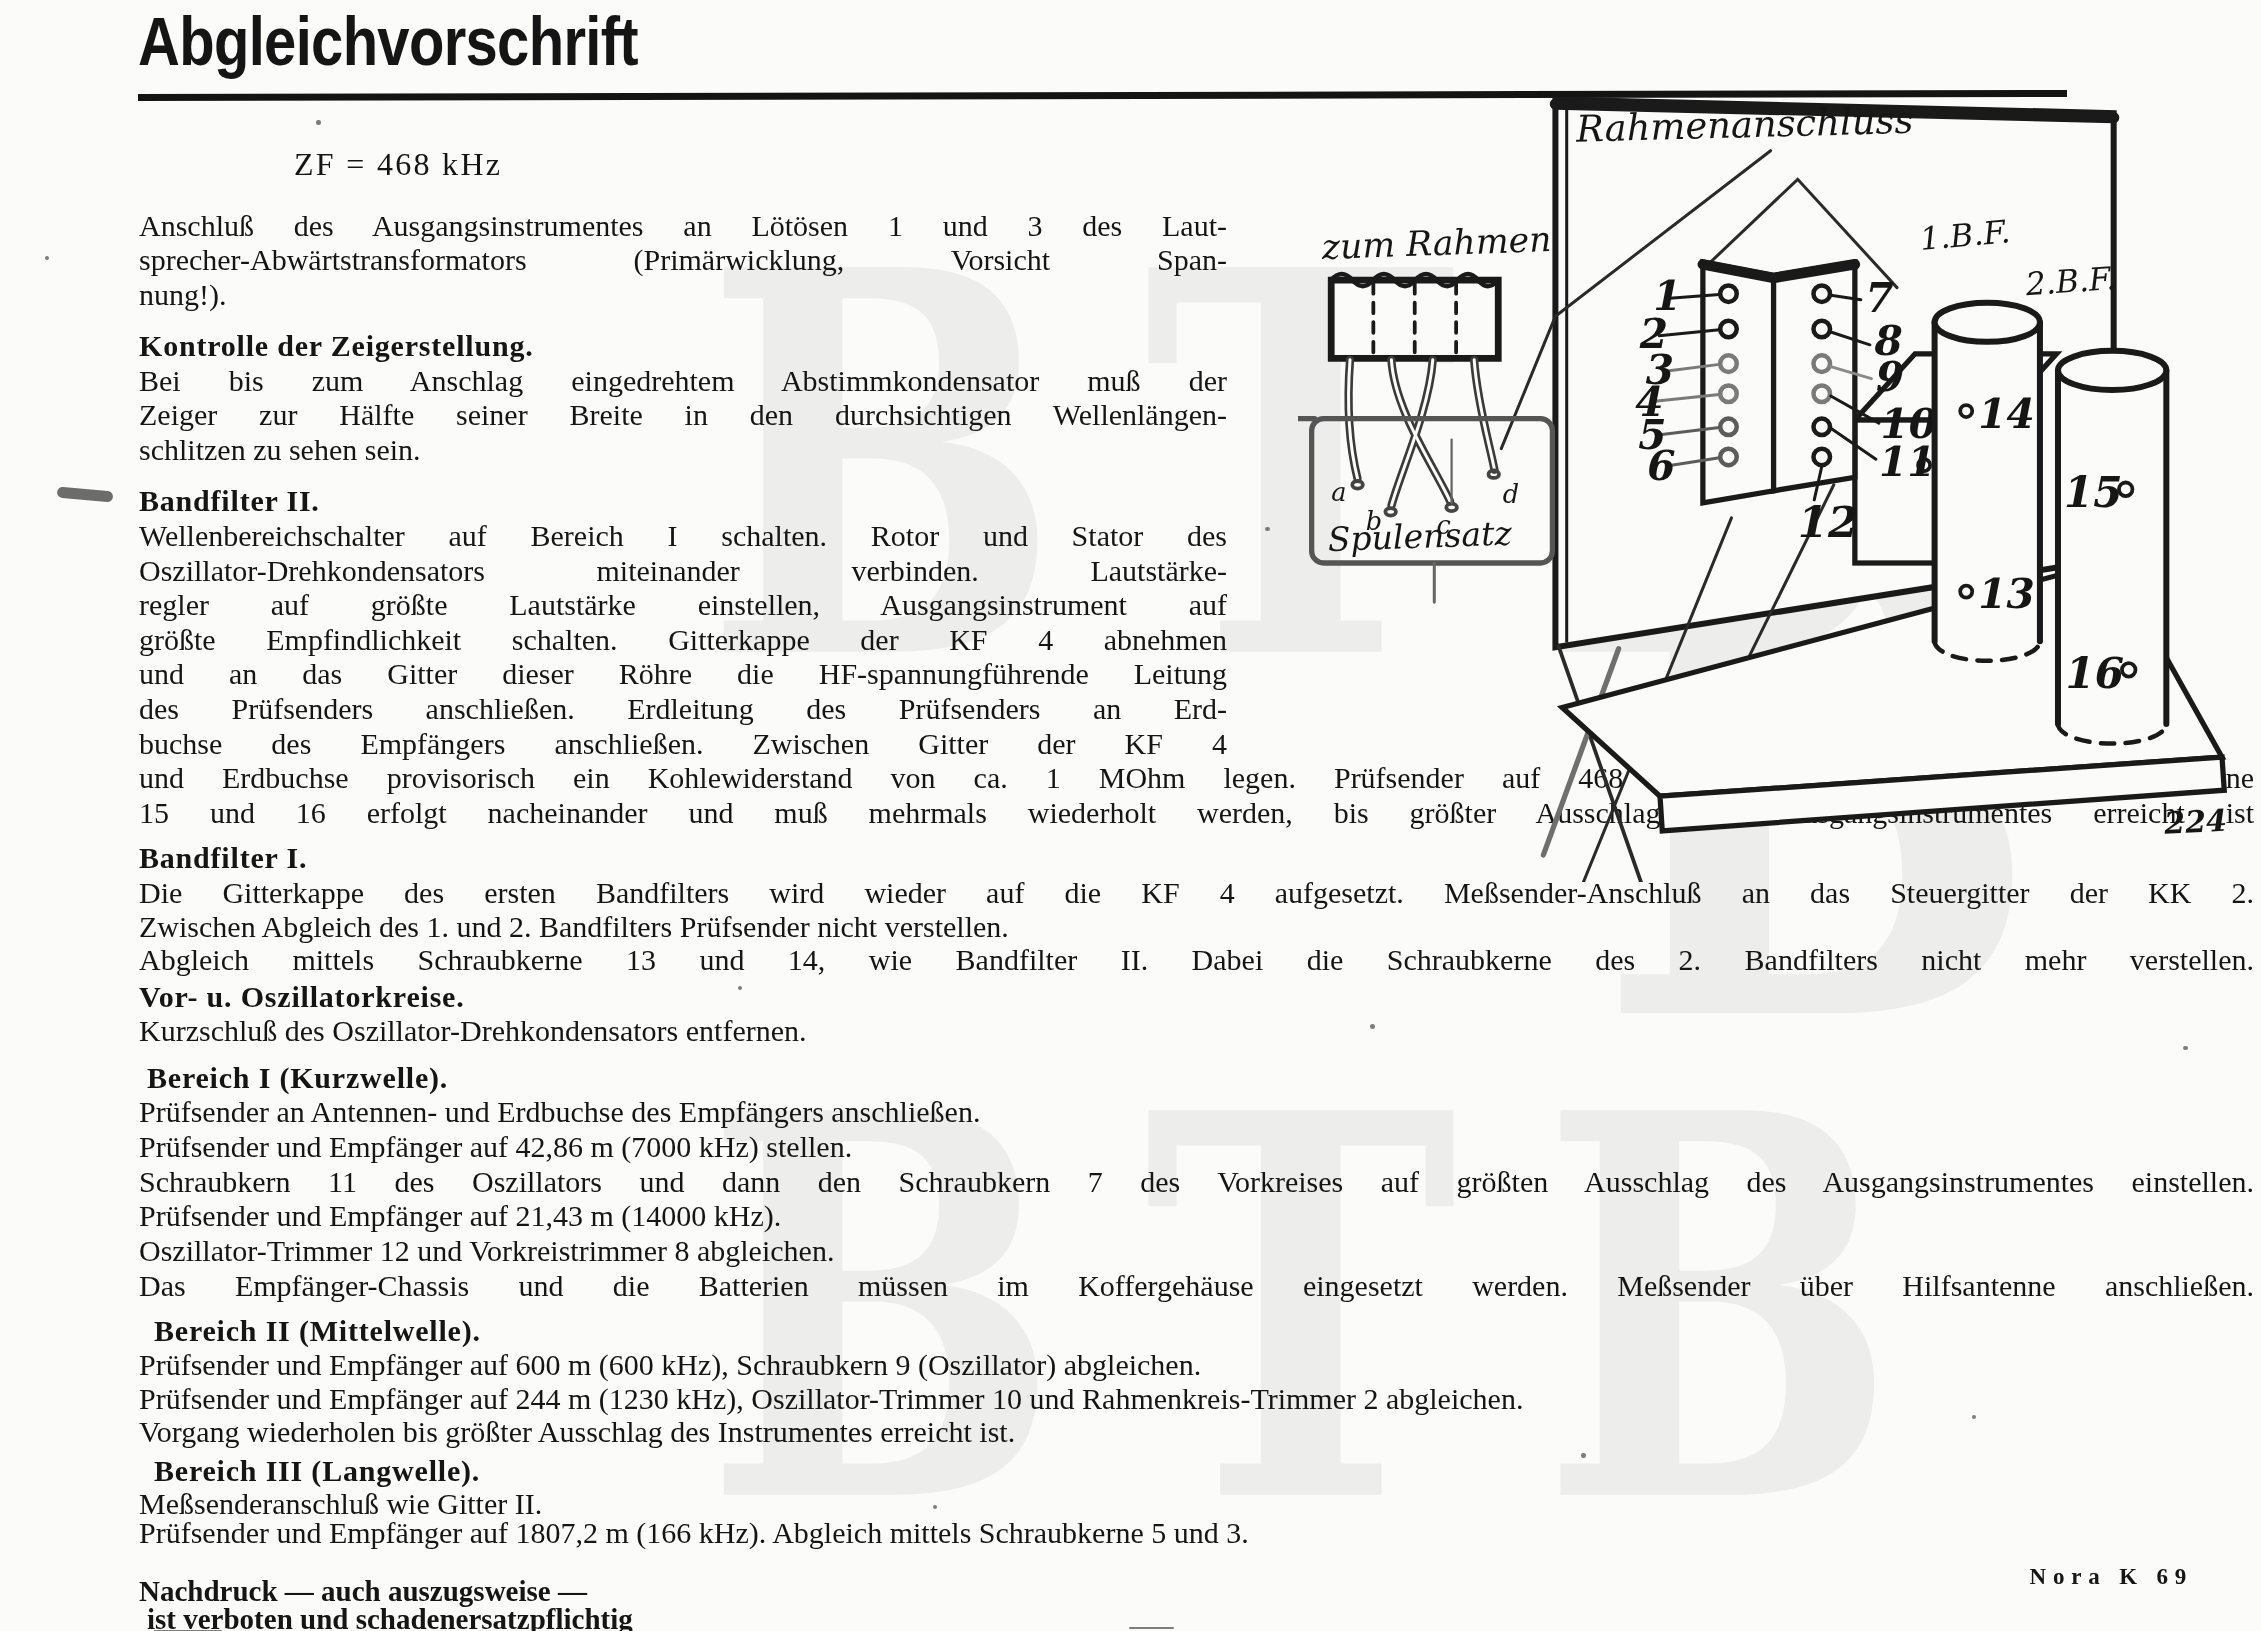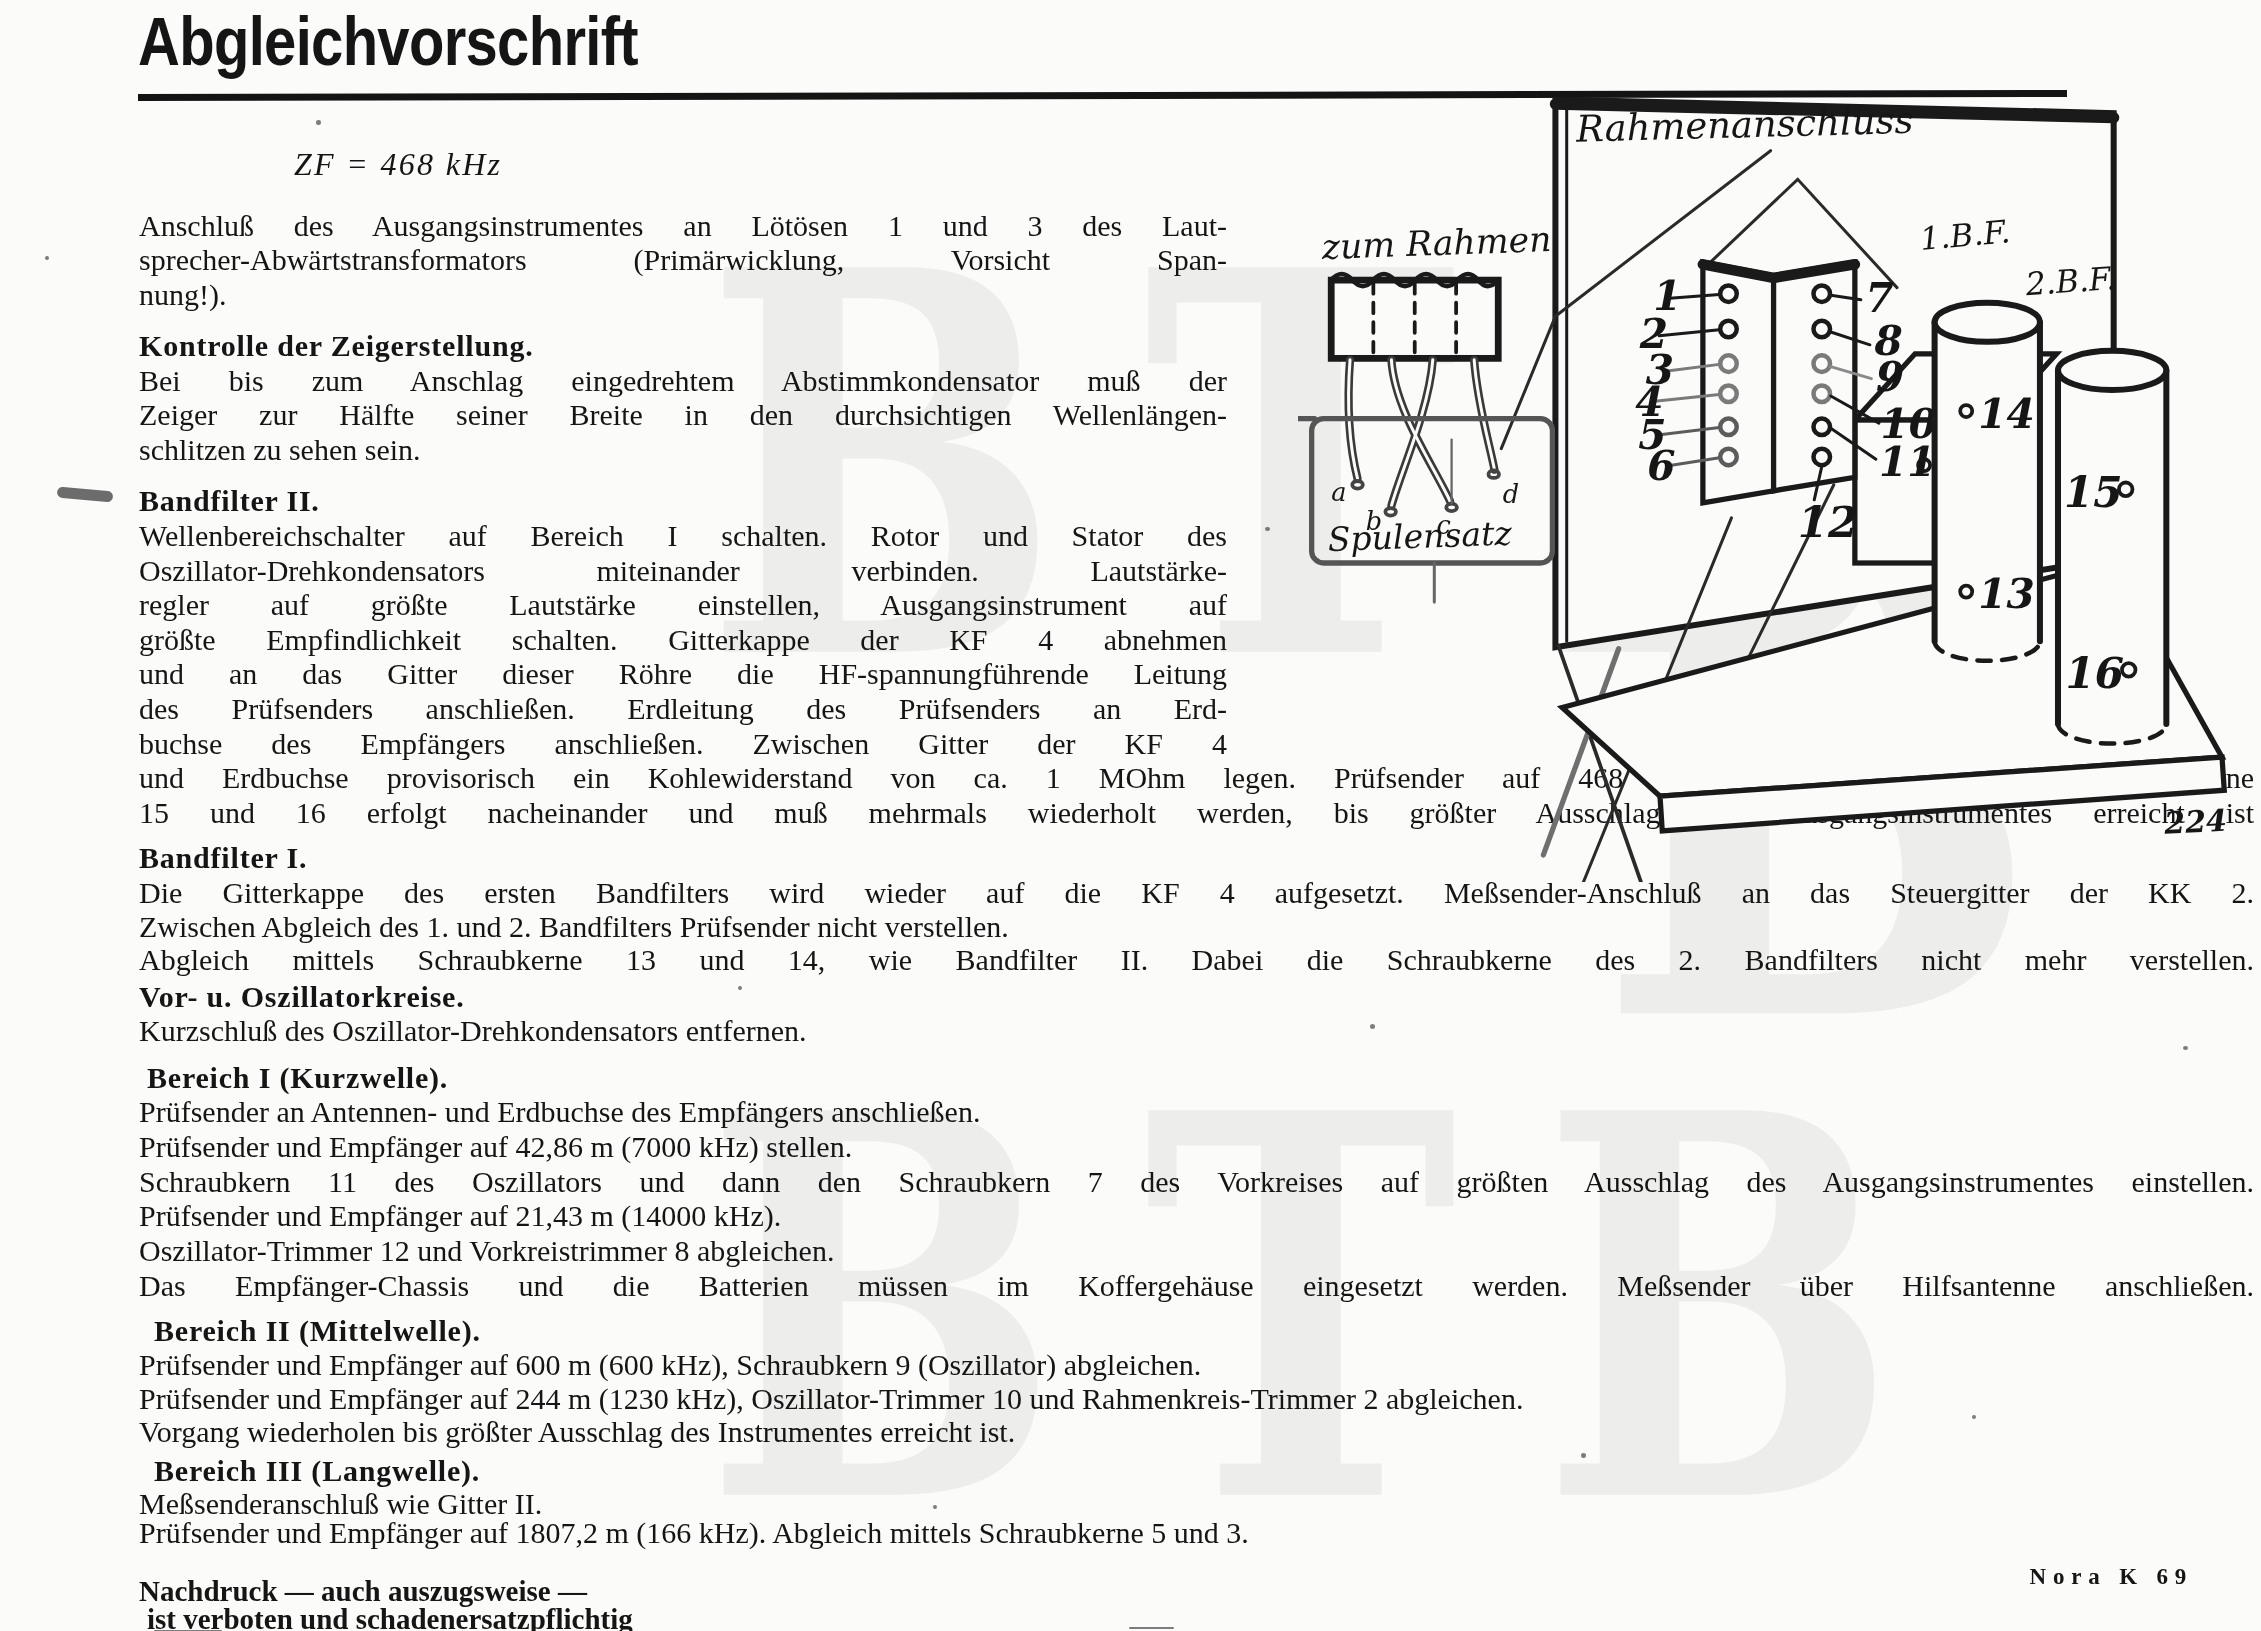"ZF = 468 kHz" .zf { font-style: italic -> none }
